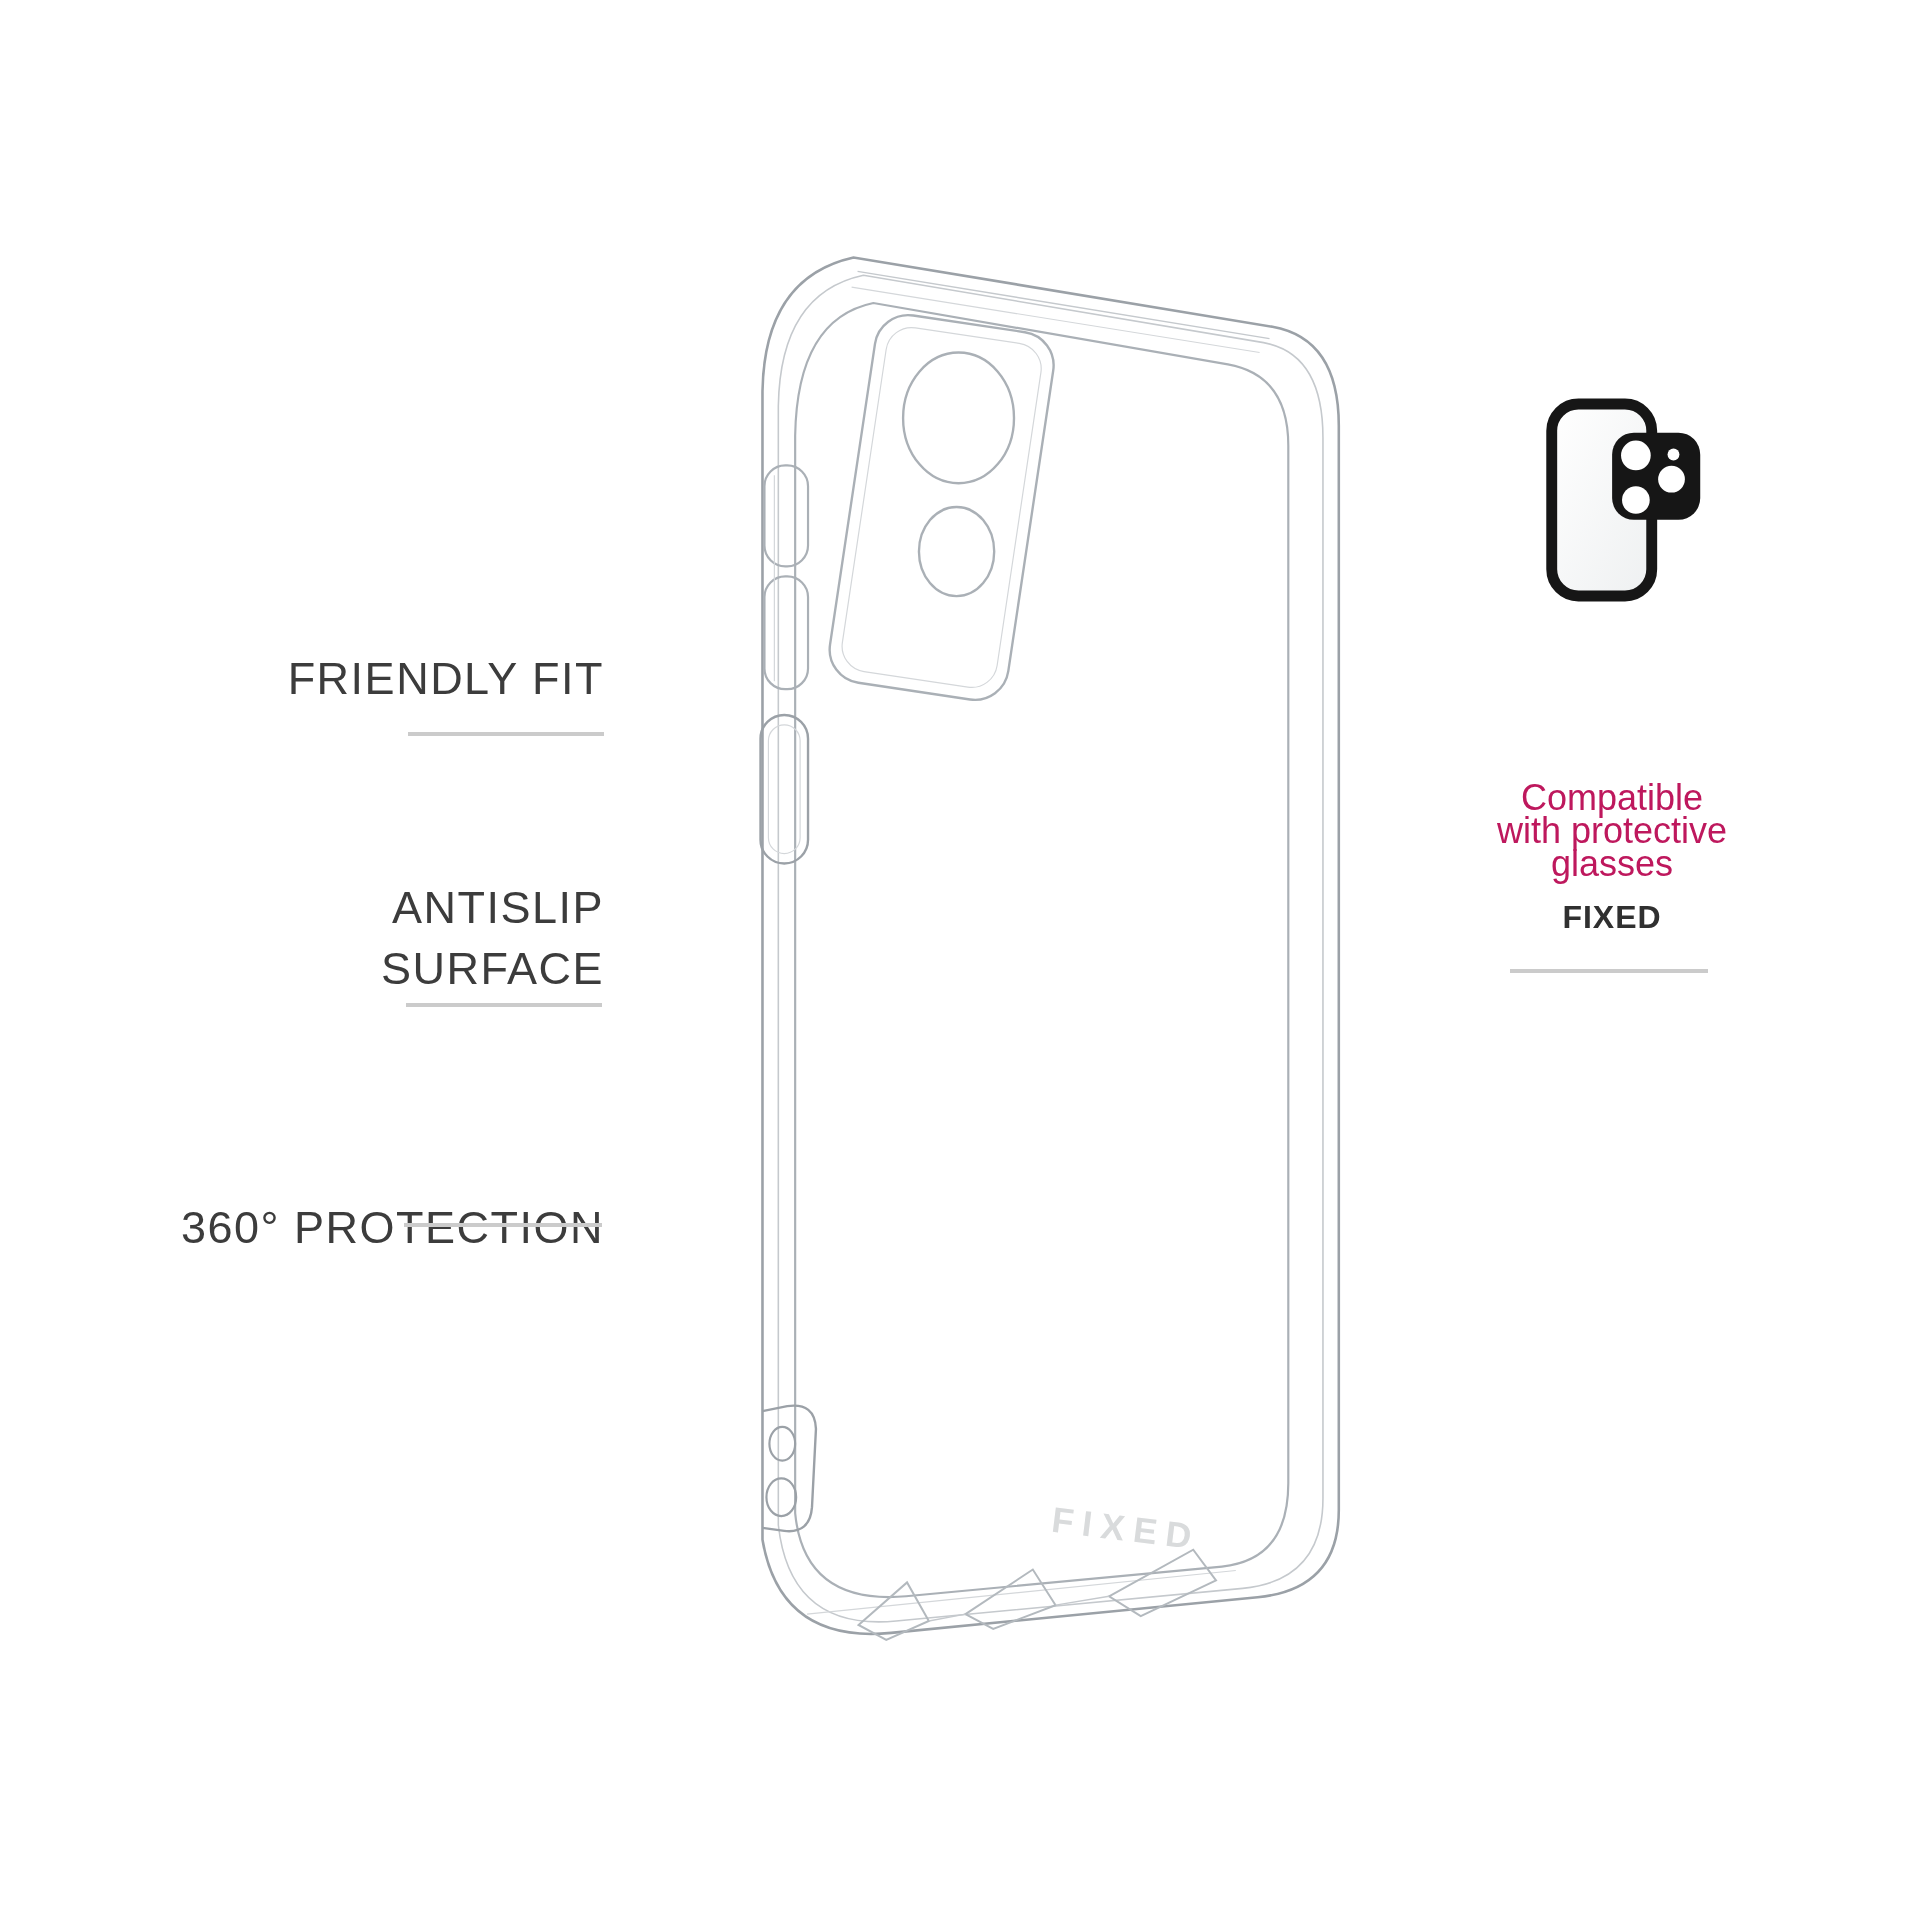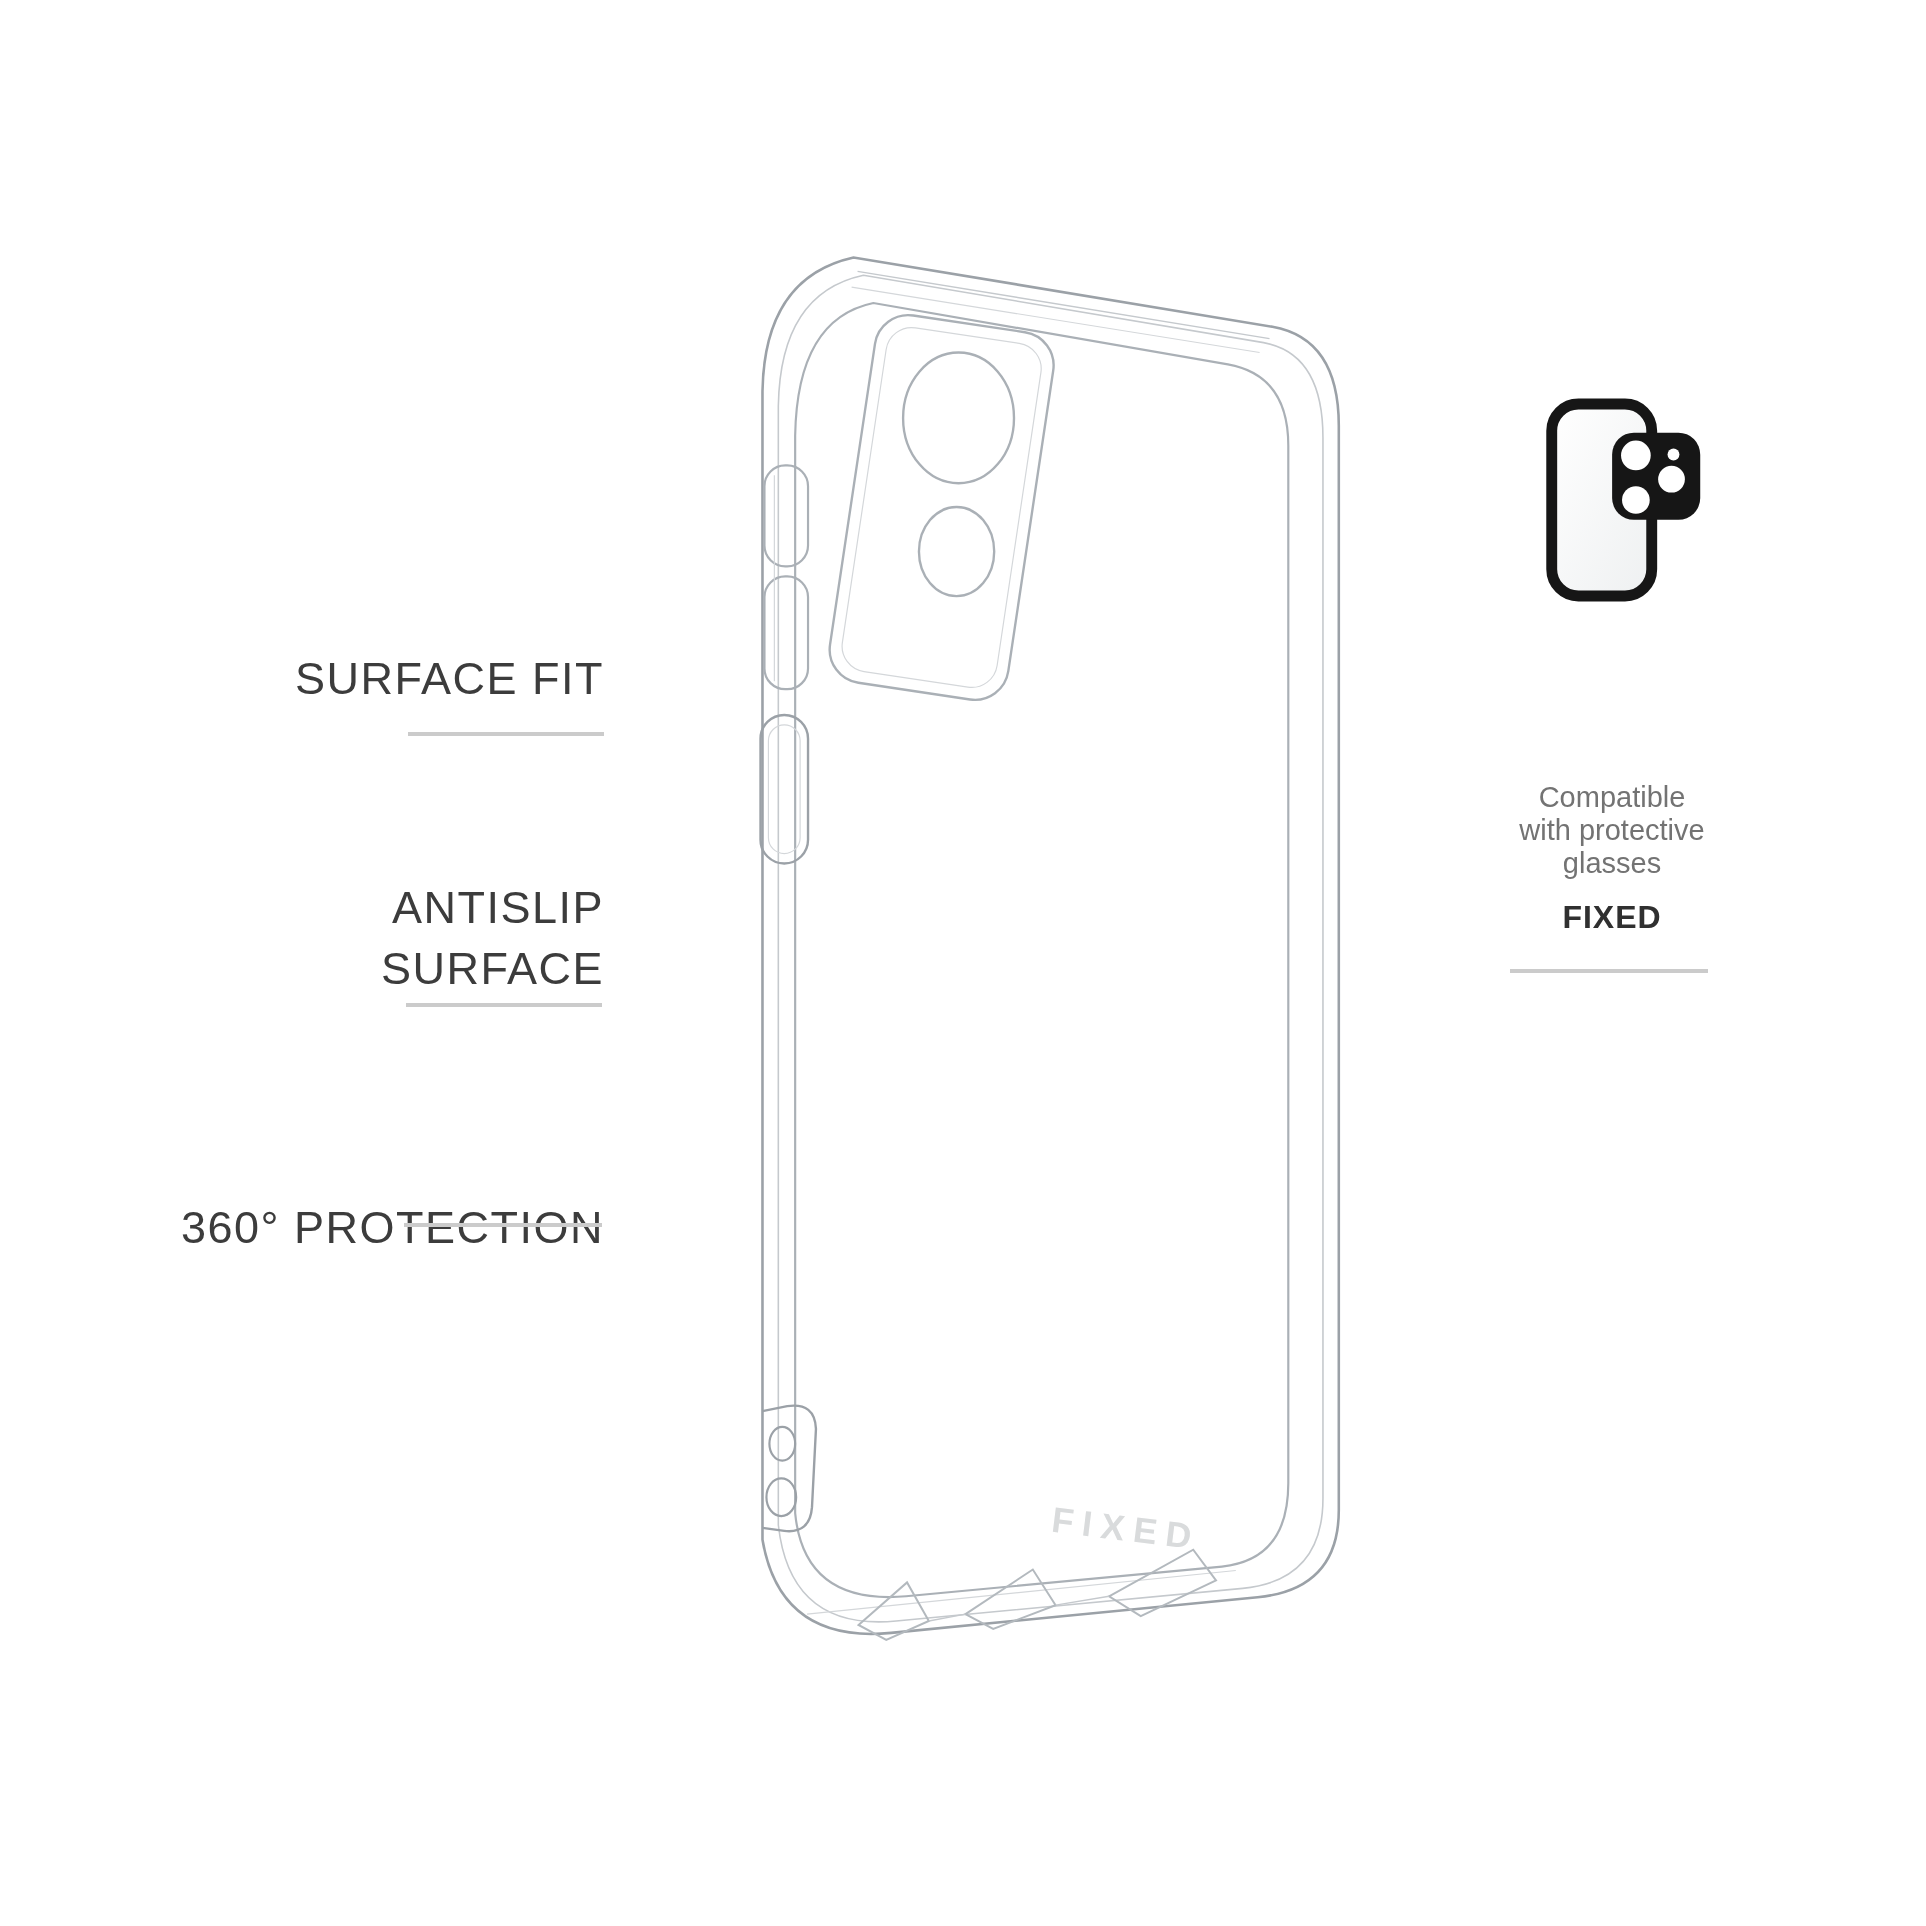"SURFACE FIT" span { text: SURFACE -> FRIENDLY }
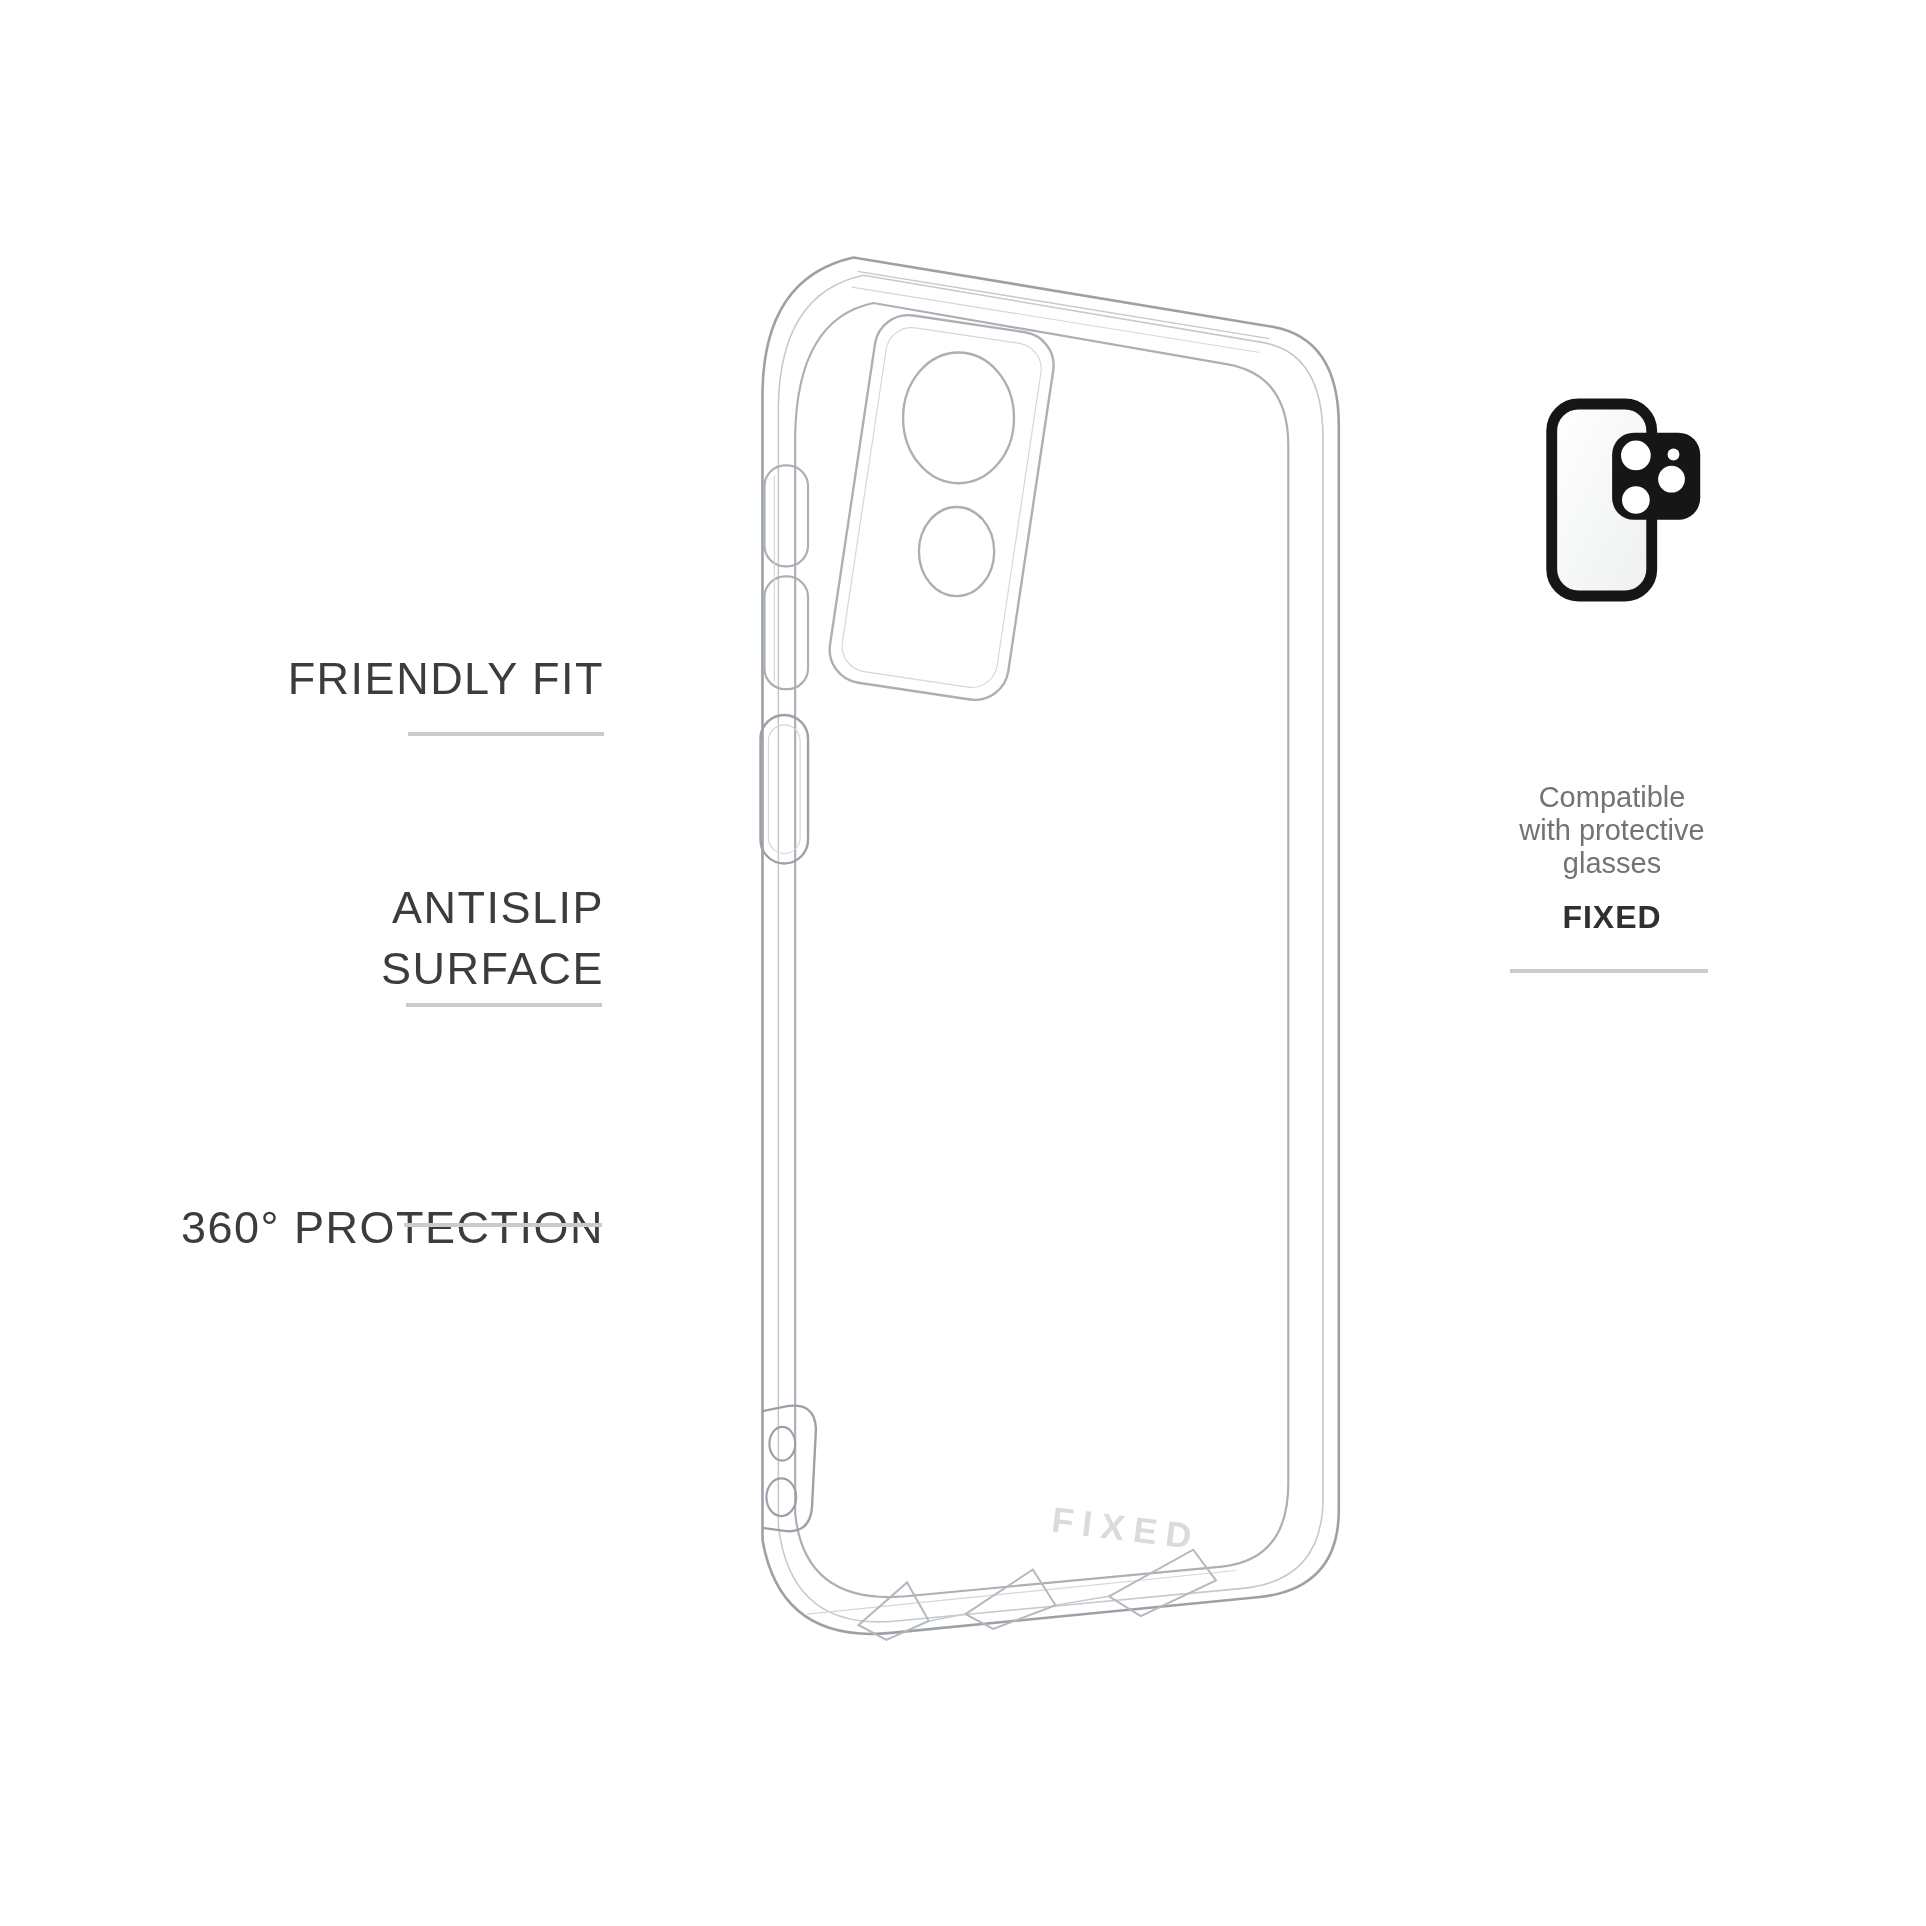"Compatible" .rp-sub { color: #737373 -> #be185d; font-size: 29px -> 36px }
